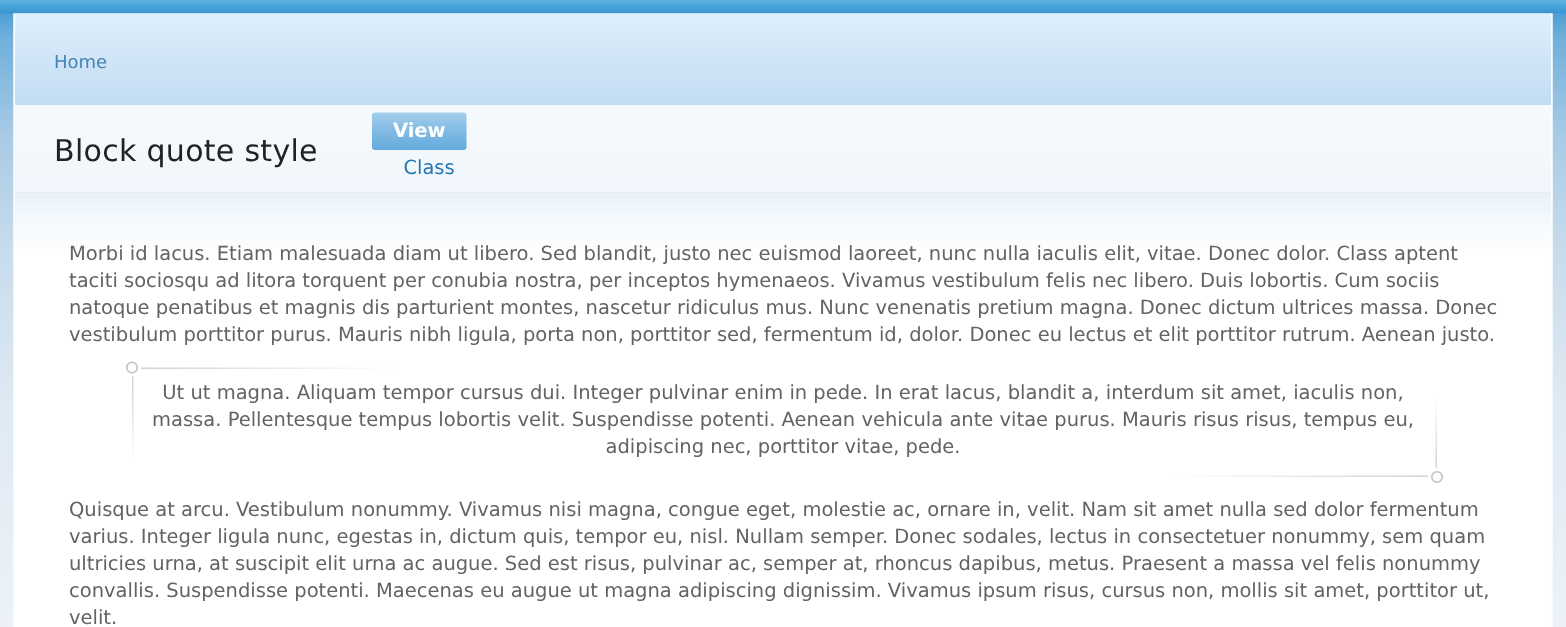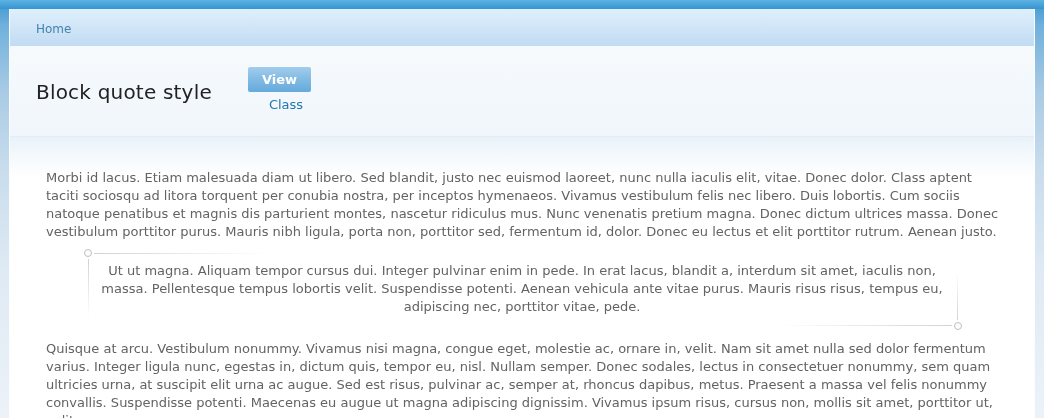"Home" .breadcrumb-bar { padding: 4px 26px -> 16px 26px }
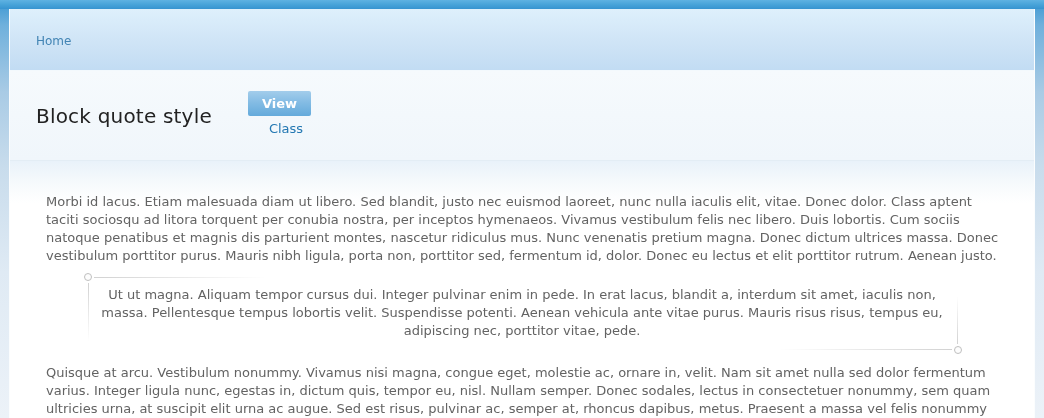"Block quote style" .header { padding: 16px 26px -> 0 26px }
